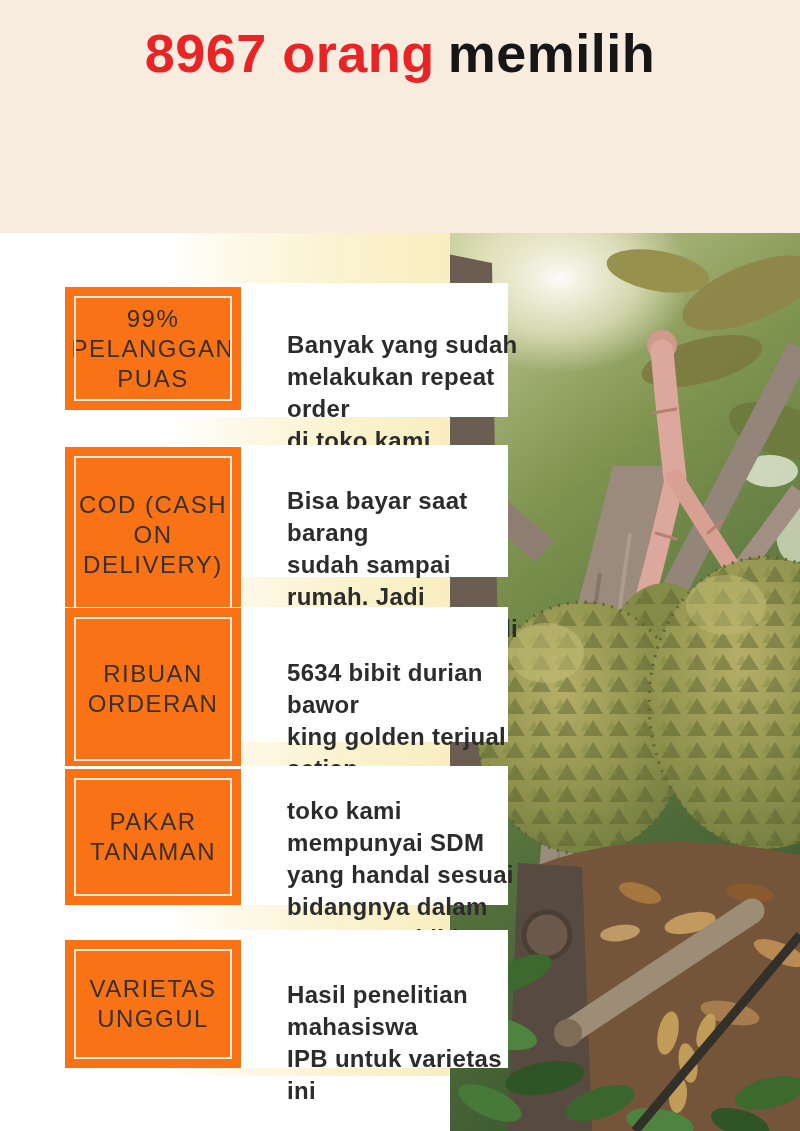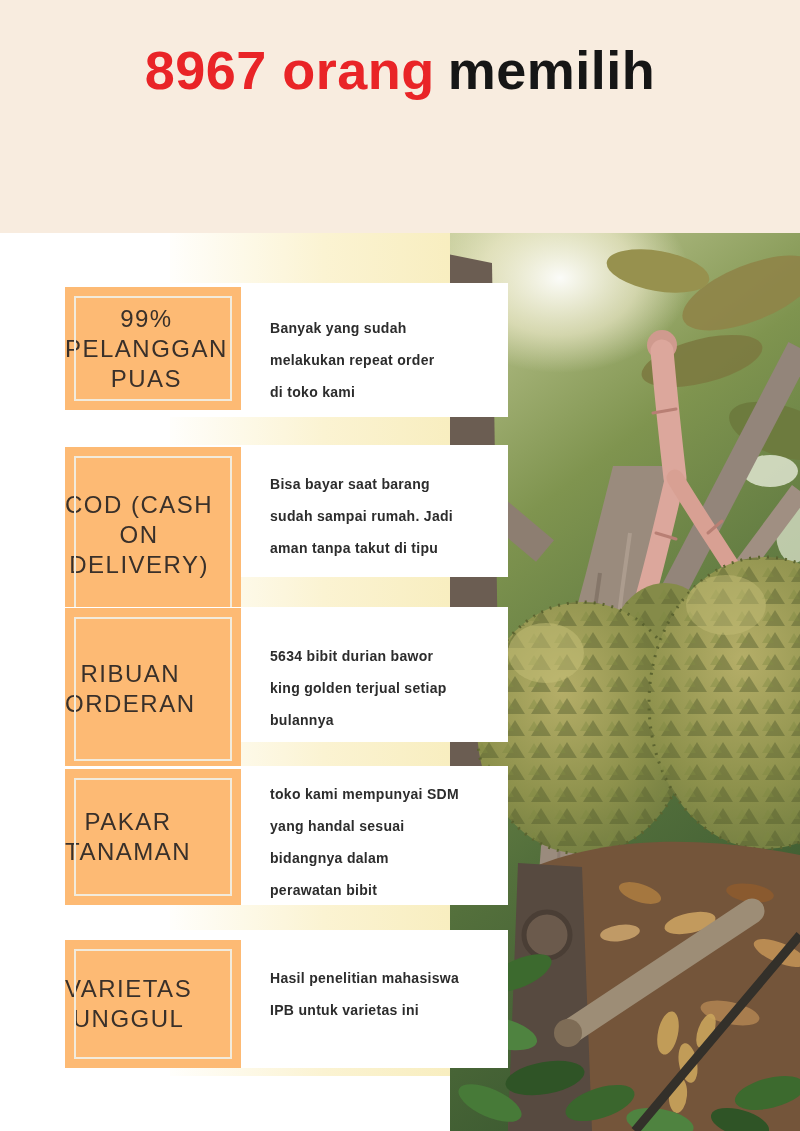"8967 orang memilih" .headline { padding-top: 37px -> 20px }
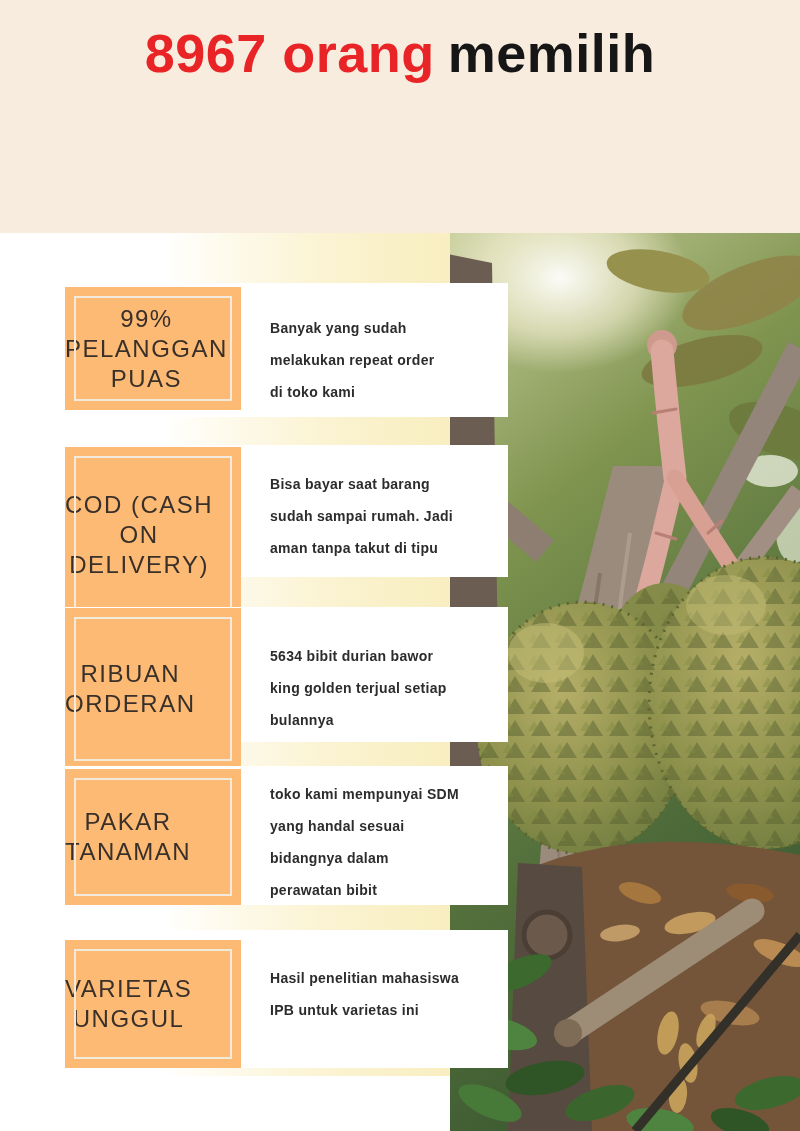"99%" .lbox { background: #fdba74 -> #f97316; justify-content: flex-start -> center }
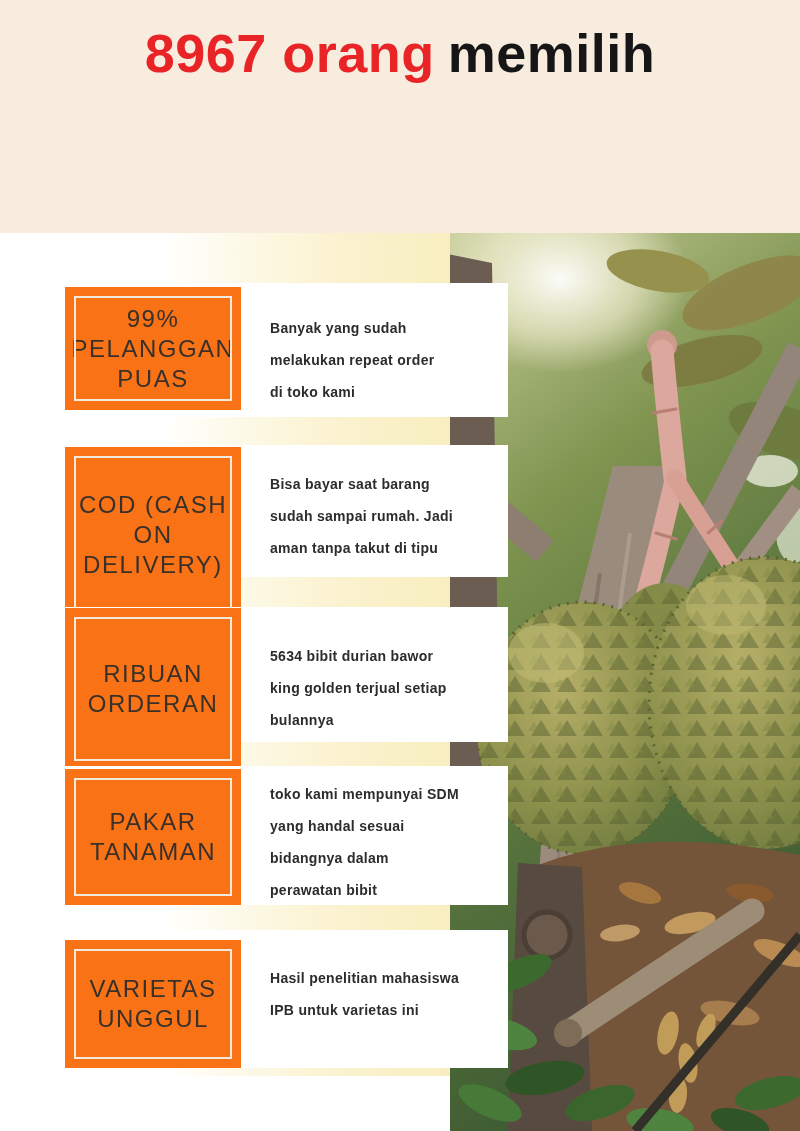"Banyak yang sudah" .desc { font-size: 14px -> 24px; margin: 0 -> 17px }
